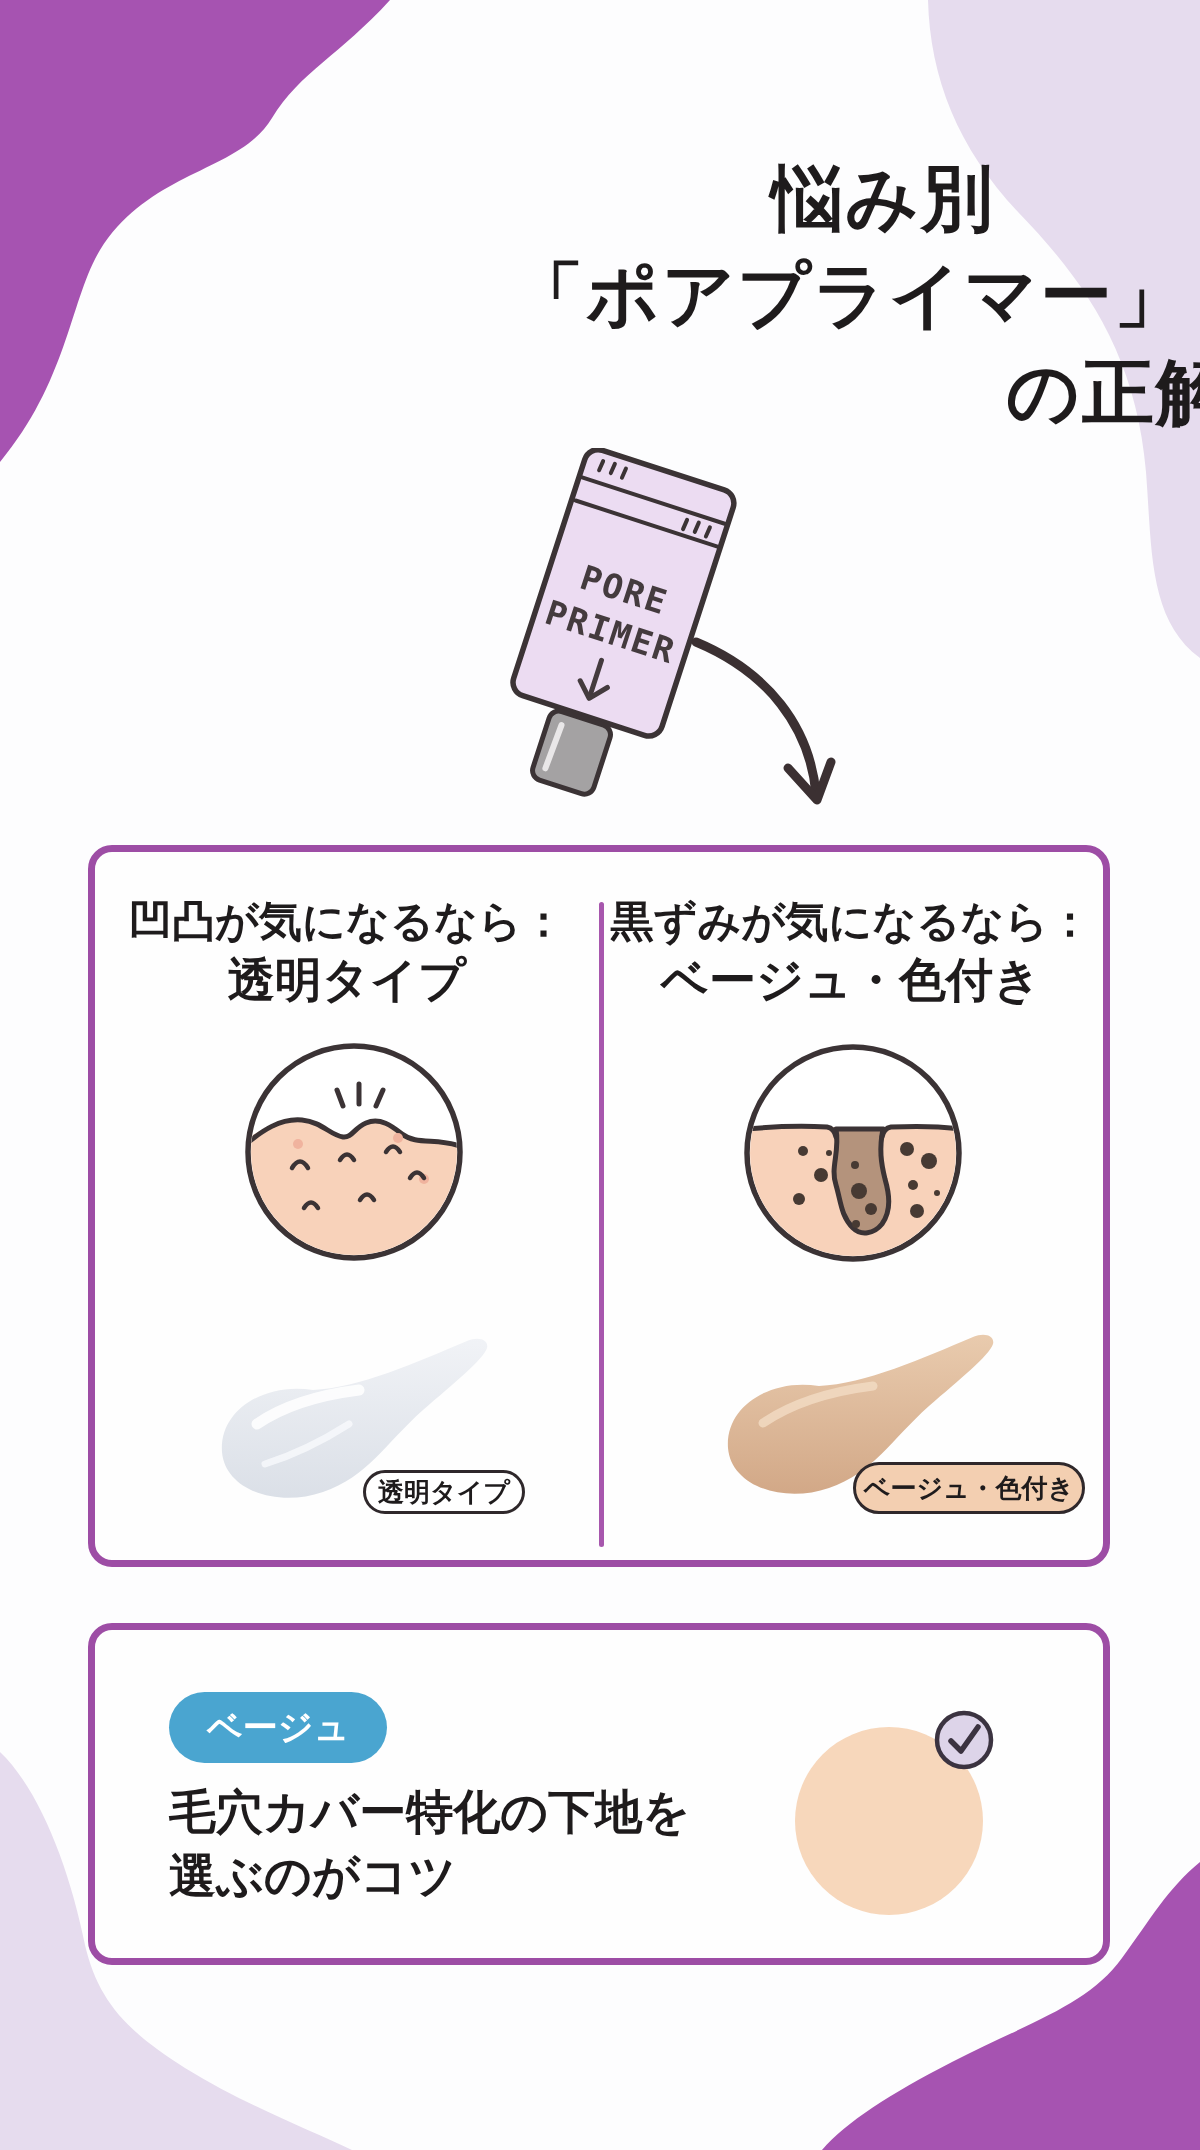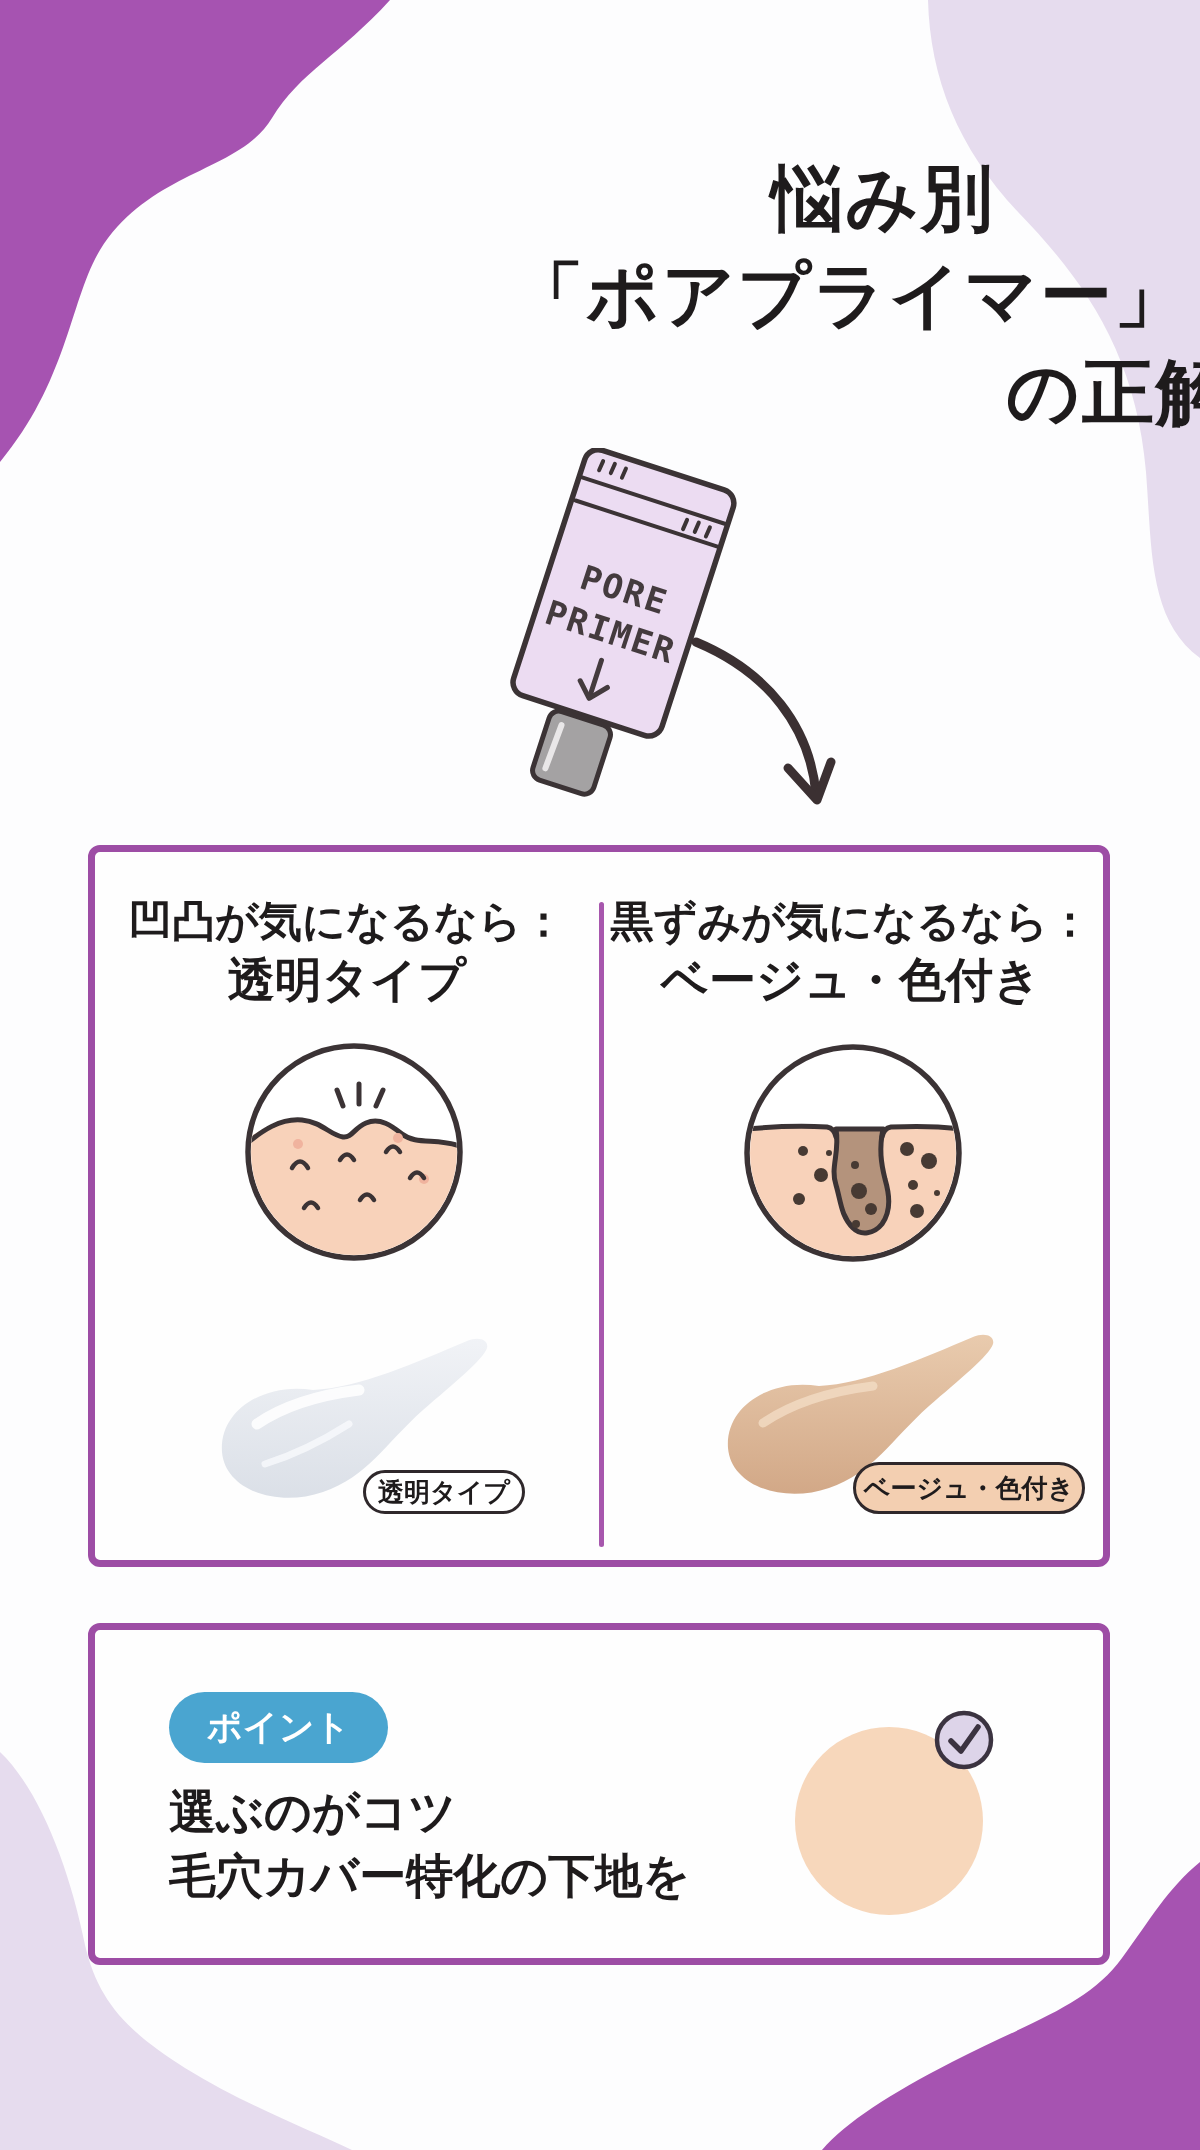"凹凸が気になるなら：" .card { border-radius: 12px -> 24px }
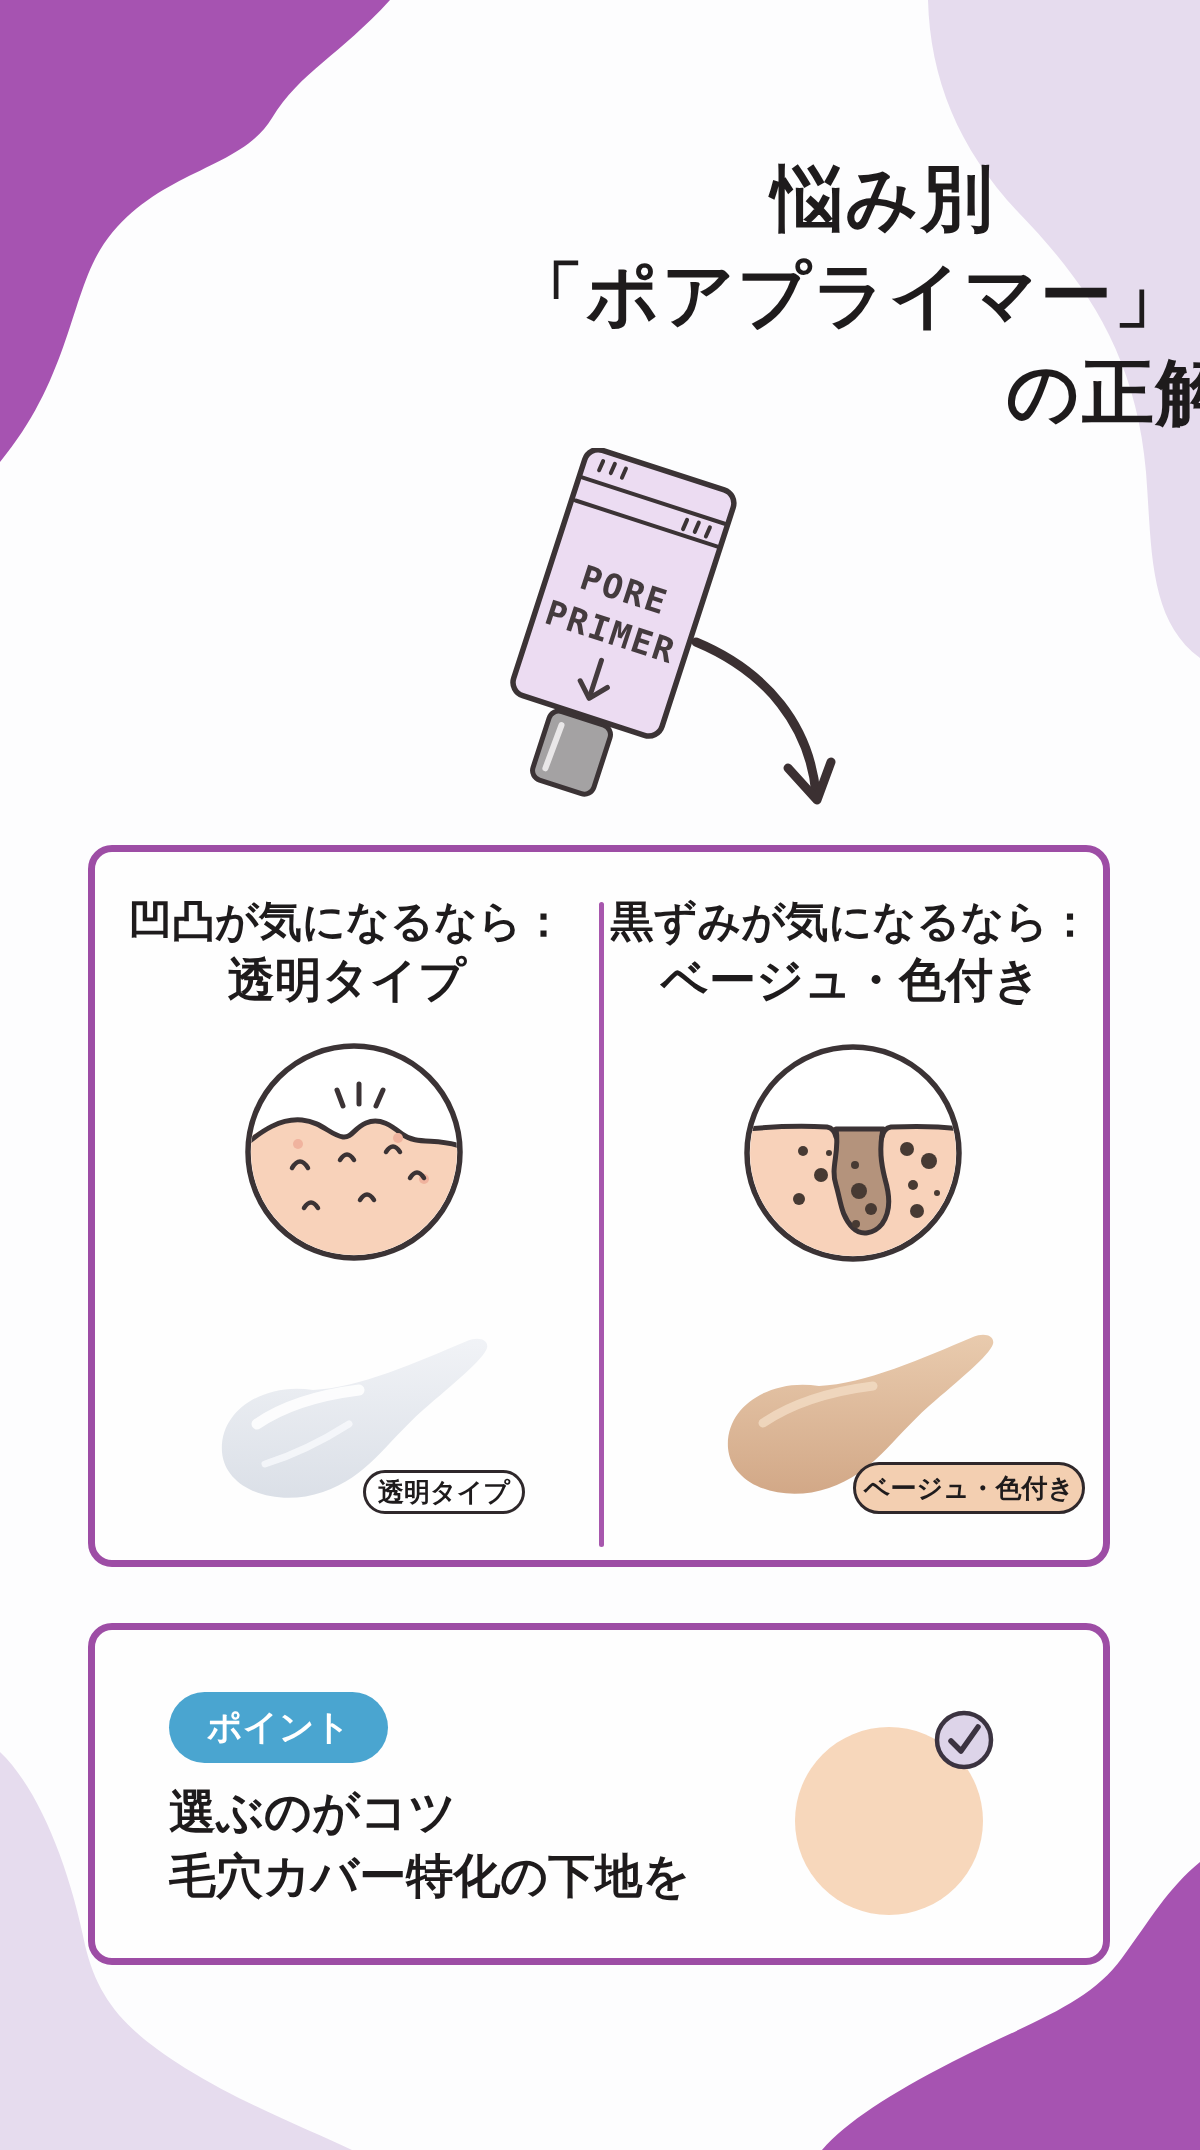"ポイント" div.point-badge { text: ポイント -> ベージュ }
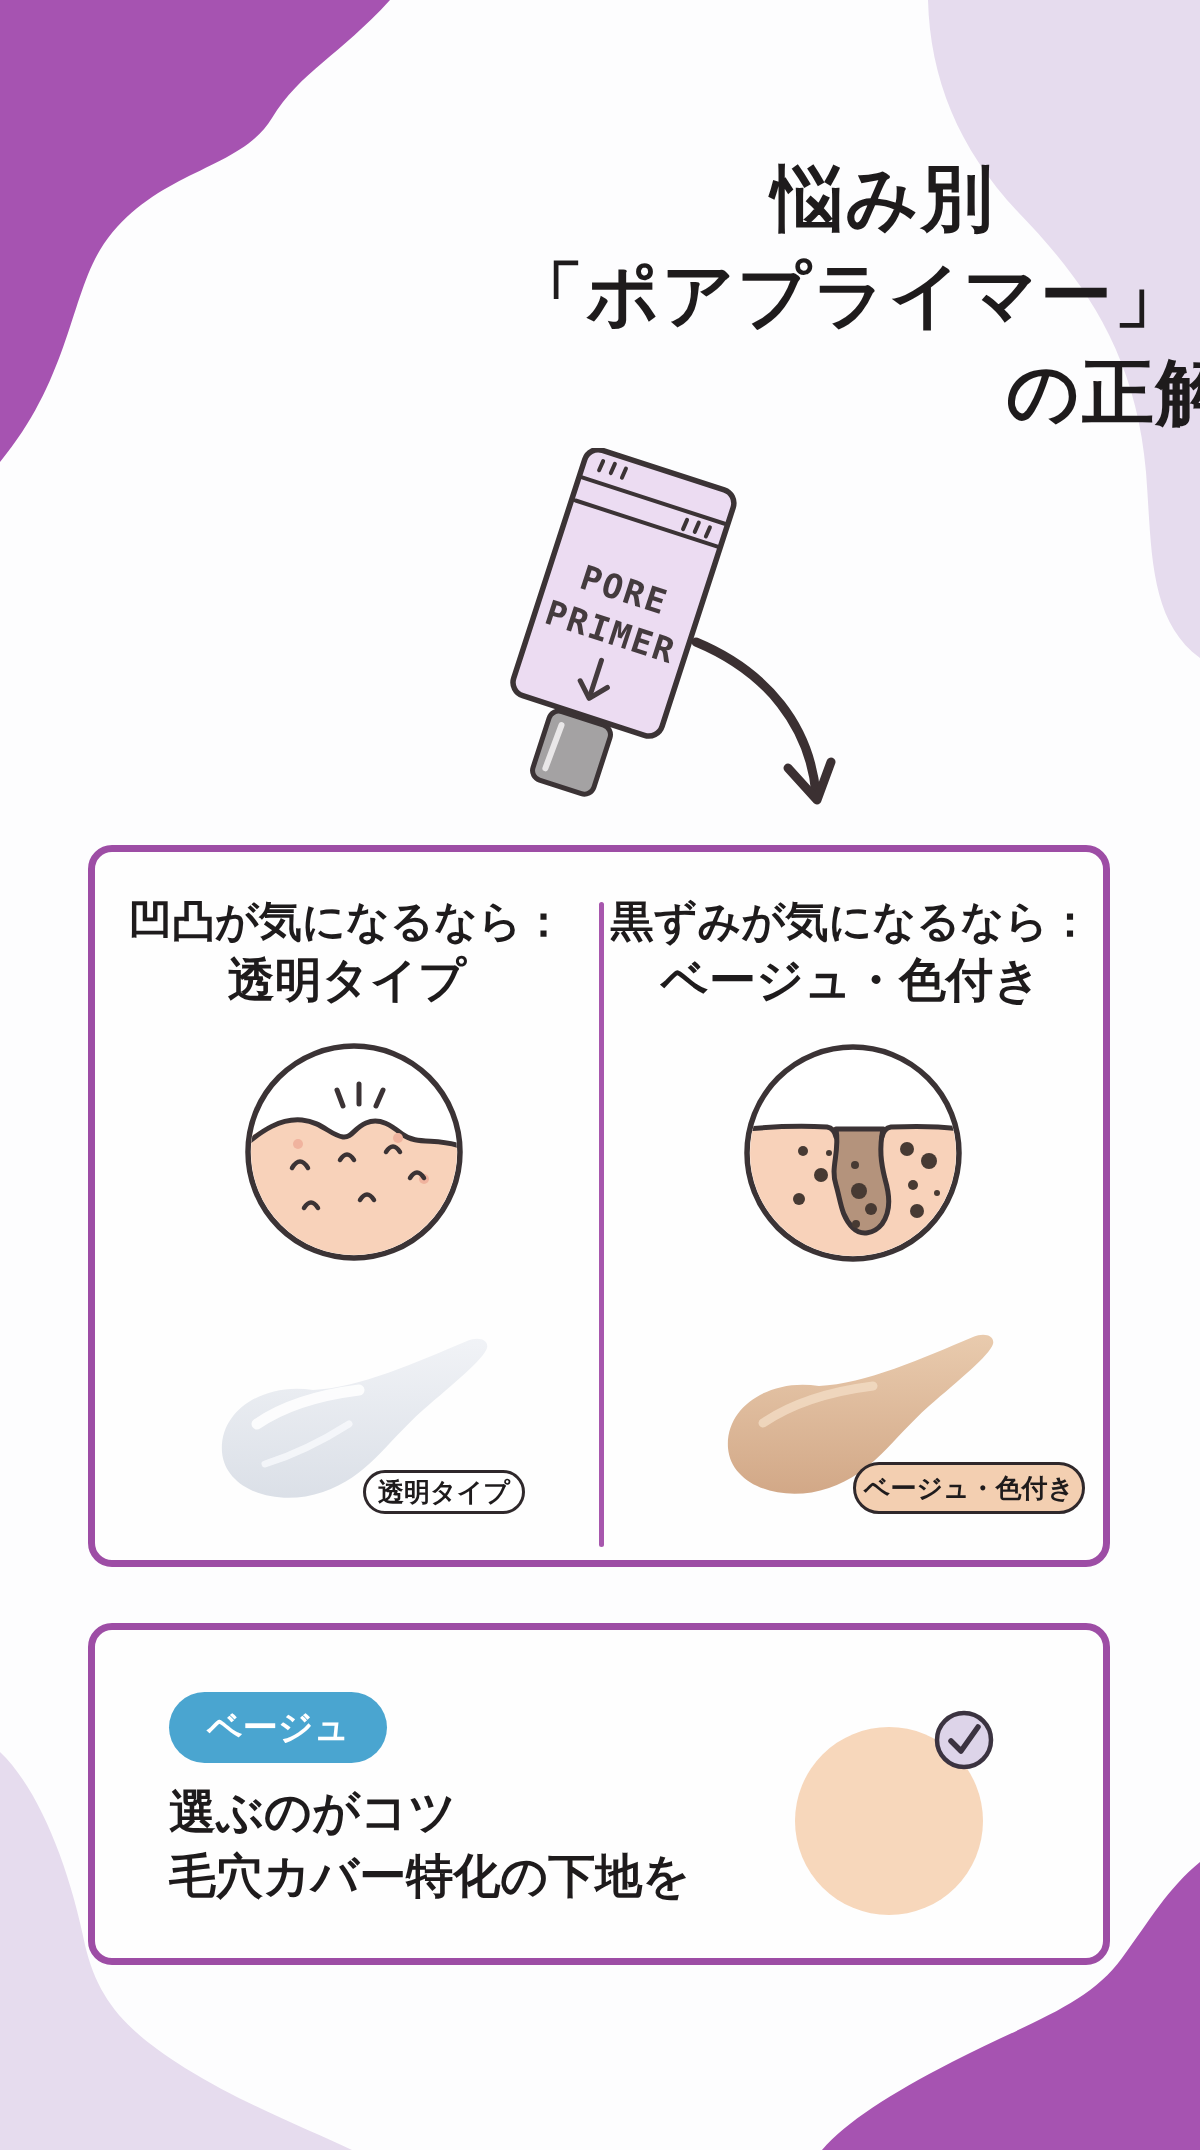"選ぶのがコツ" div { order: before "毛穴カバー特化の下地を" -> after "毛穴カバー特化の下地を" }
